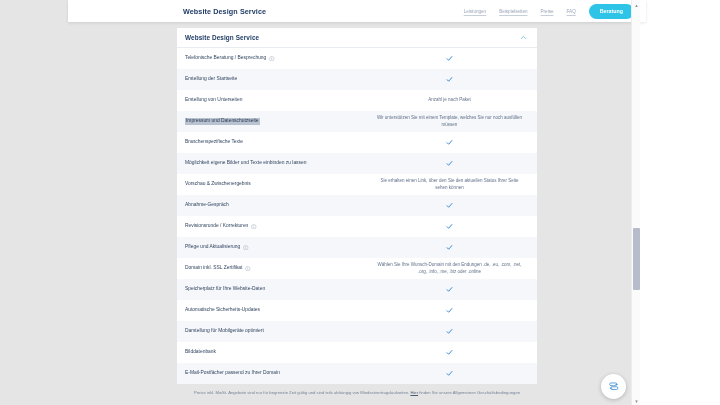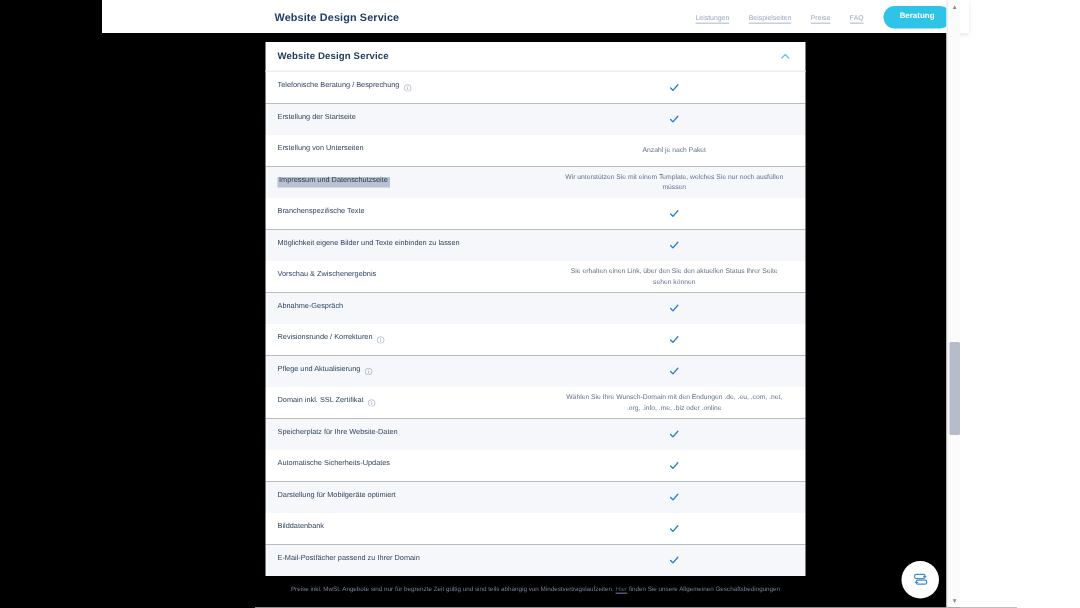"Website Design Service" .page { background: #000000 -> #e5e5e5 }
